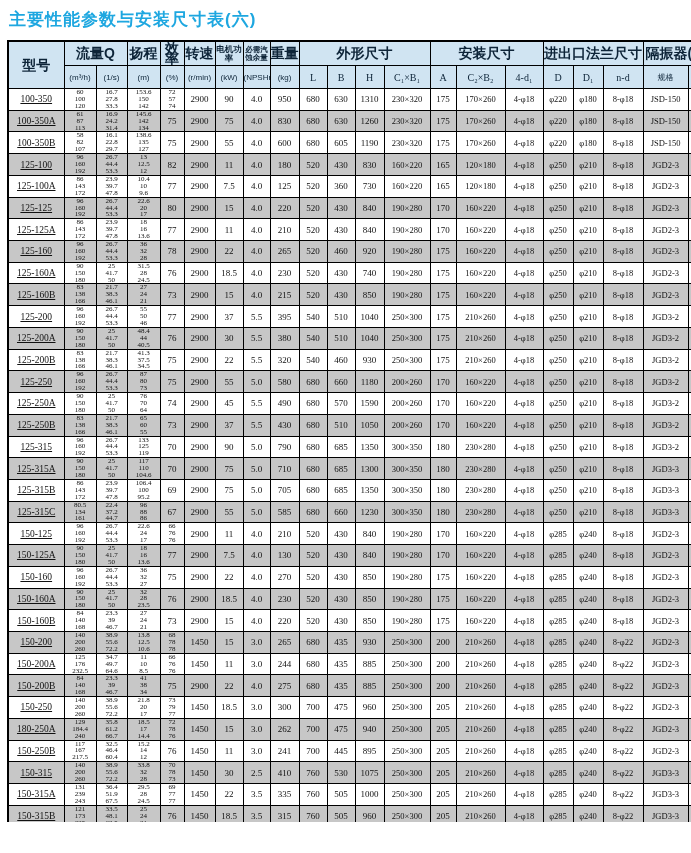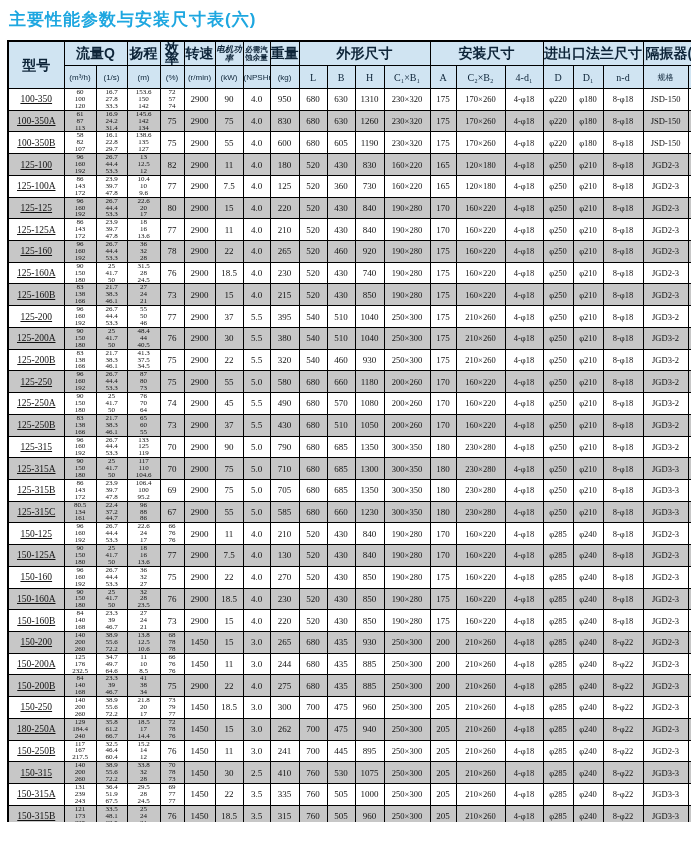"电机功率" .spec thead th.small { font-style: italic -> none }
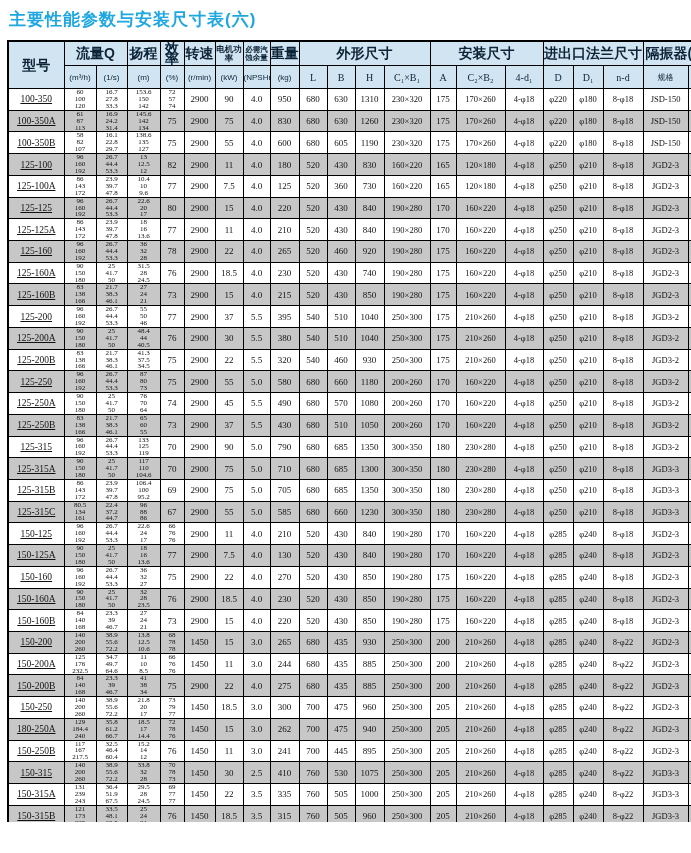"1080" td { text: 1080 -> 1590 }
